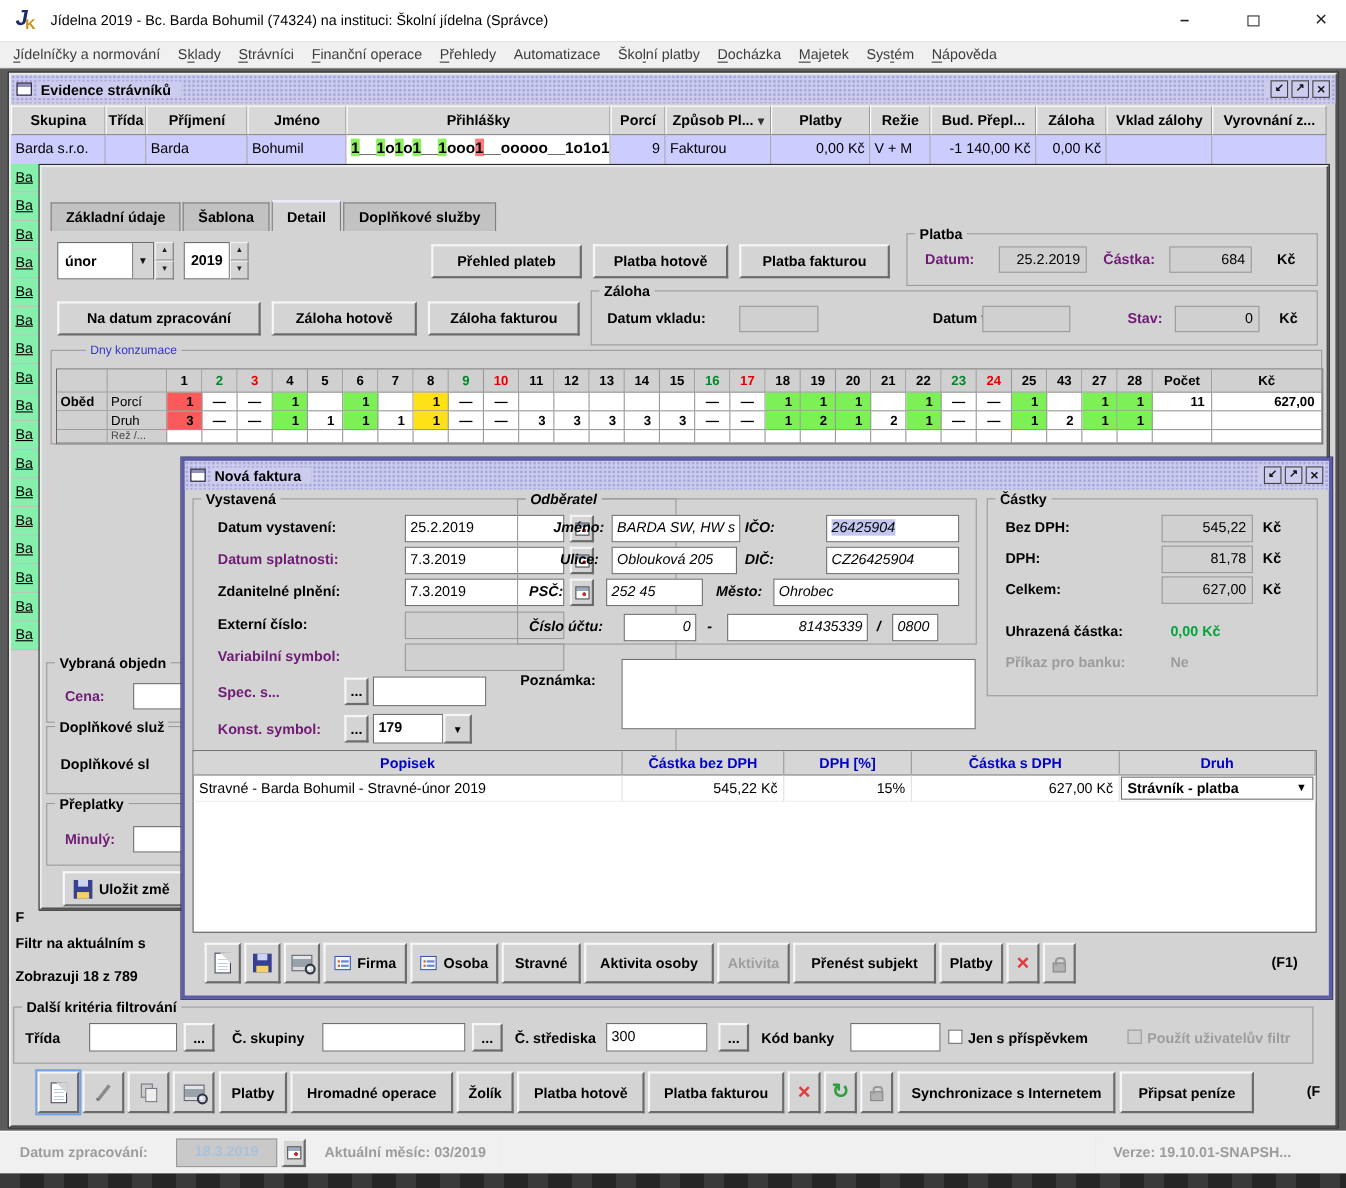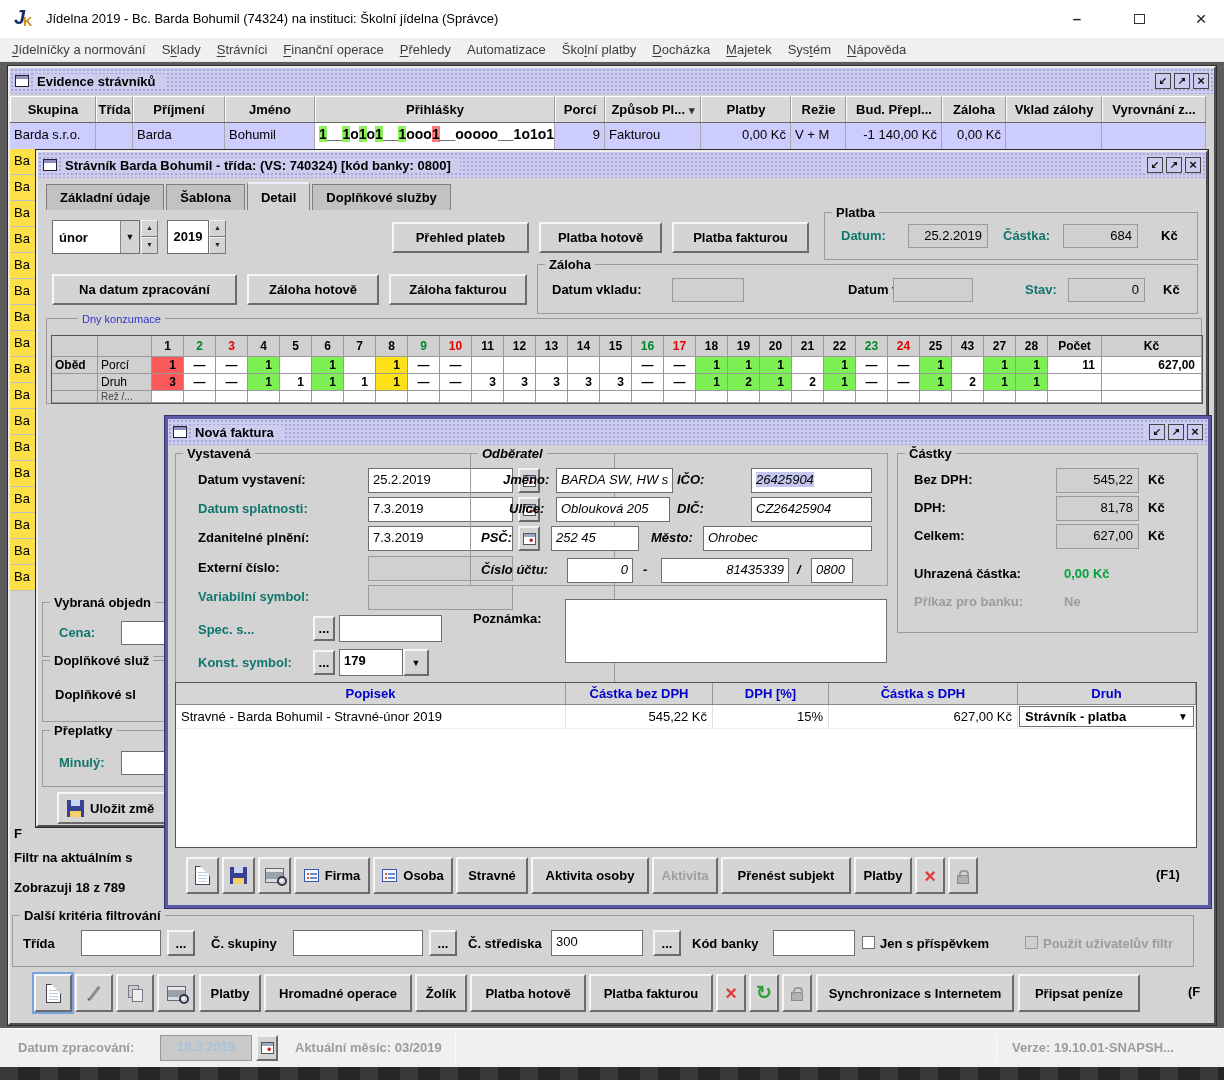"Ba" .barow { background: #fde047 -> #86efac; text-decoration: none -> underline }
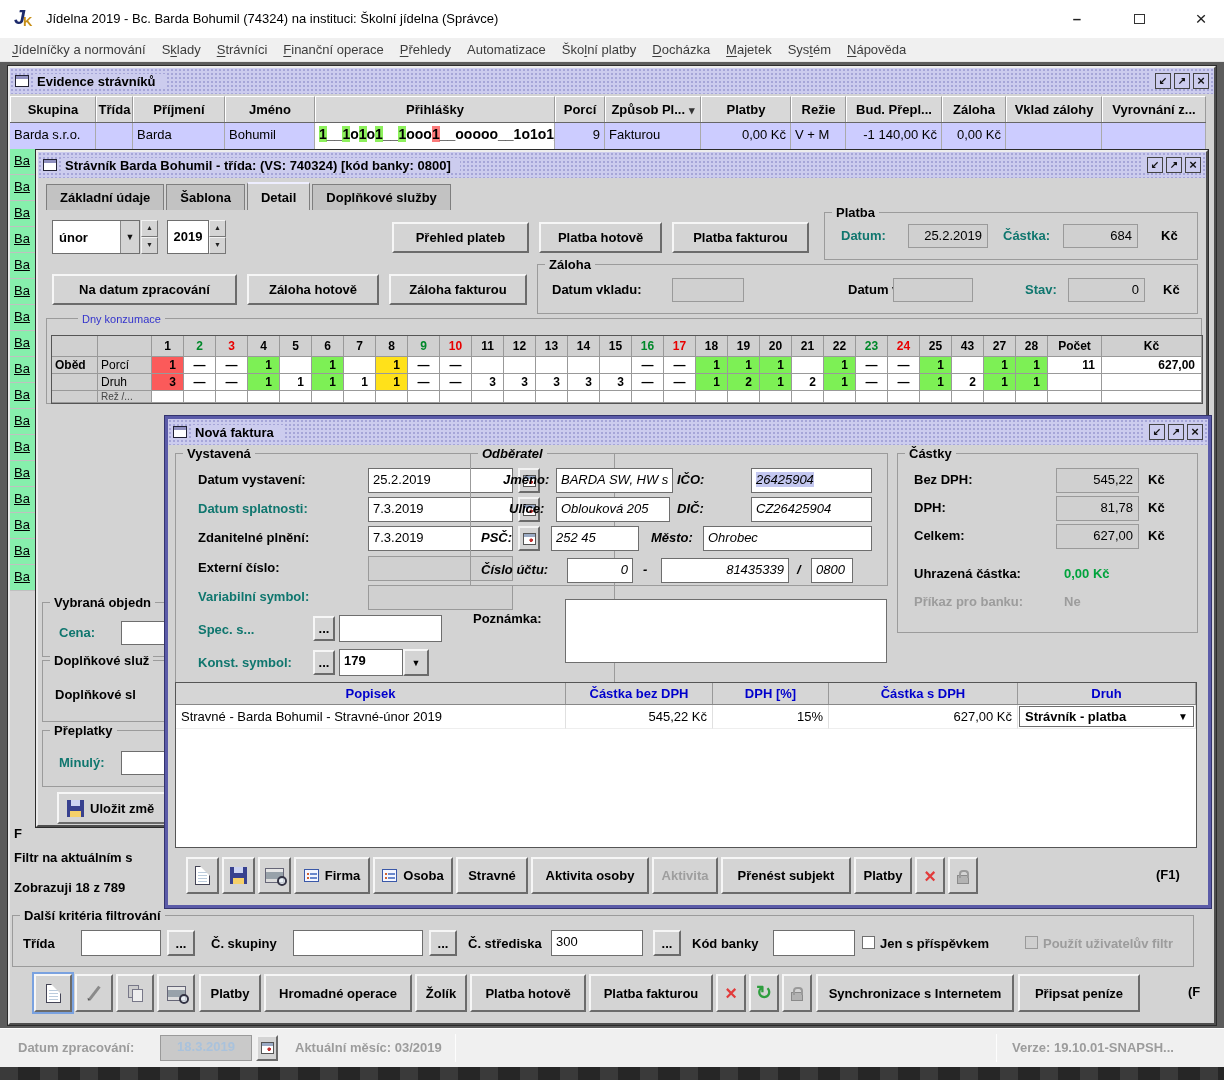"Strávník Barda Bohumil - třída:" div.tbar { html: <div> <span></span> <span>Strávník Barda Bohumil - třída: (VS: 740324) [kód banky: 0800]</span> <span> <span></span> <span></span> <span></span> </span> </div> -> none }
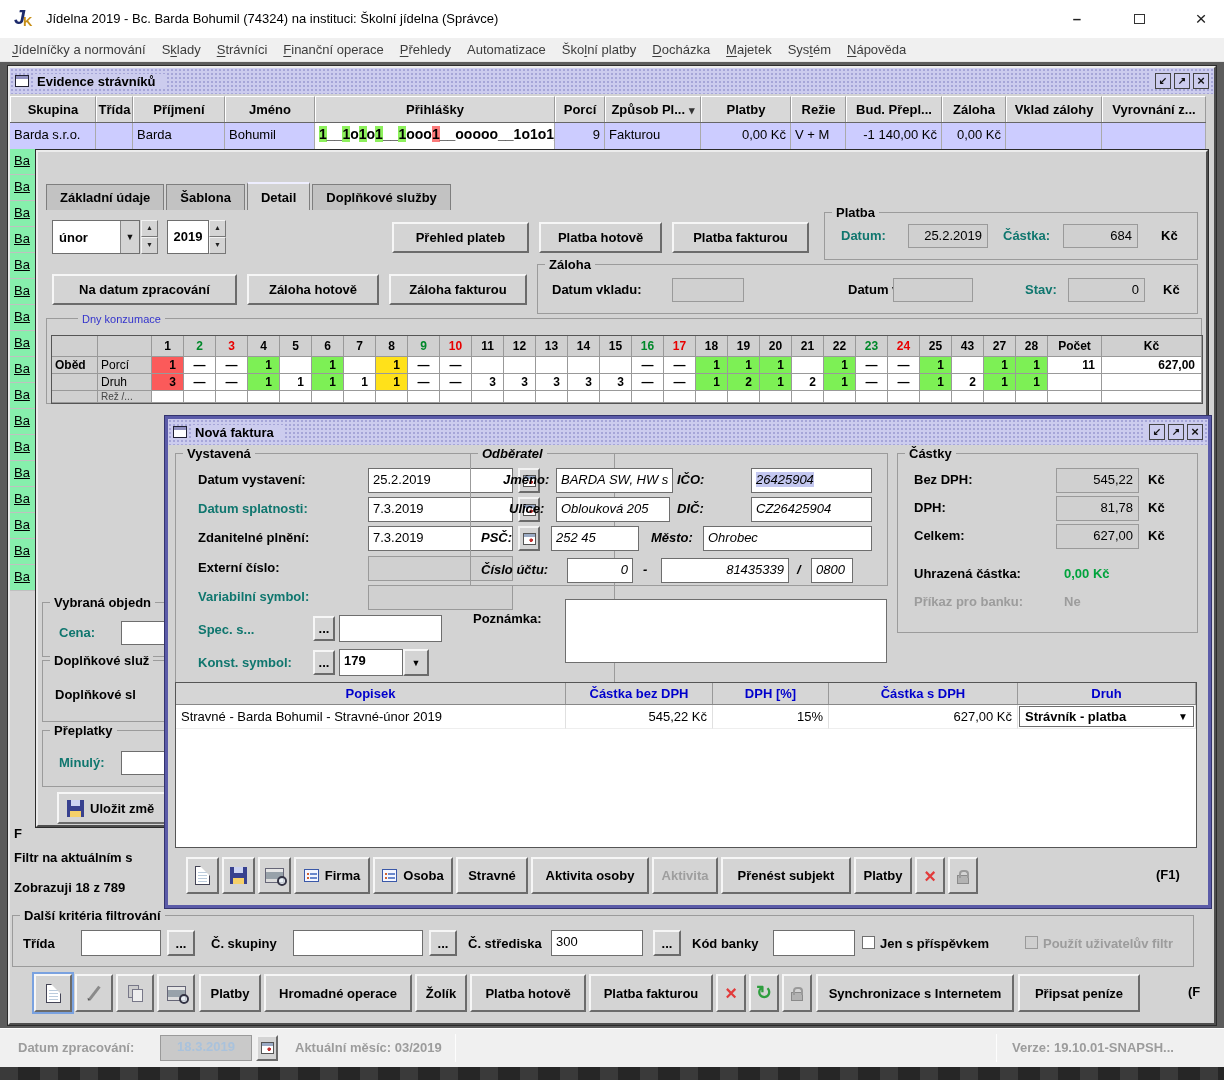"Datum:" .blbl { color: #0f766e -> #701a75 }
